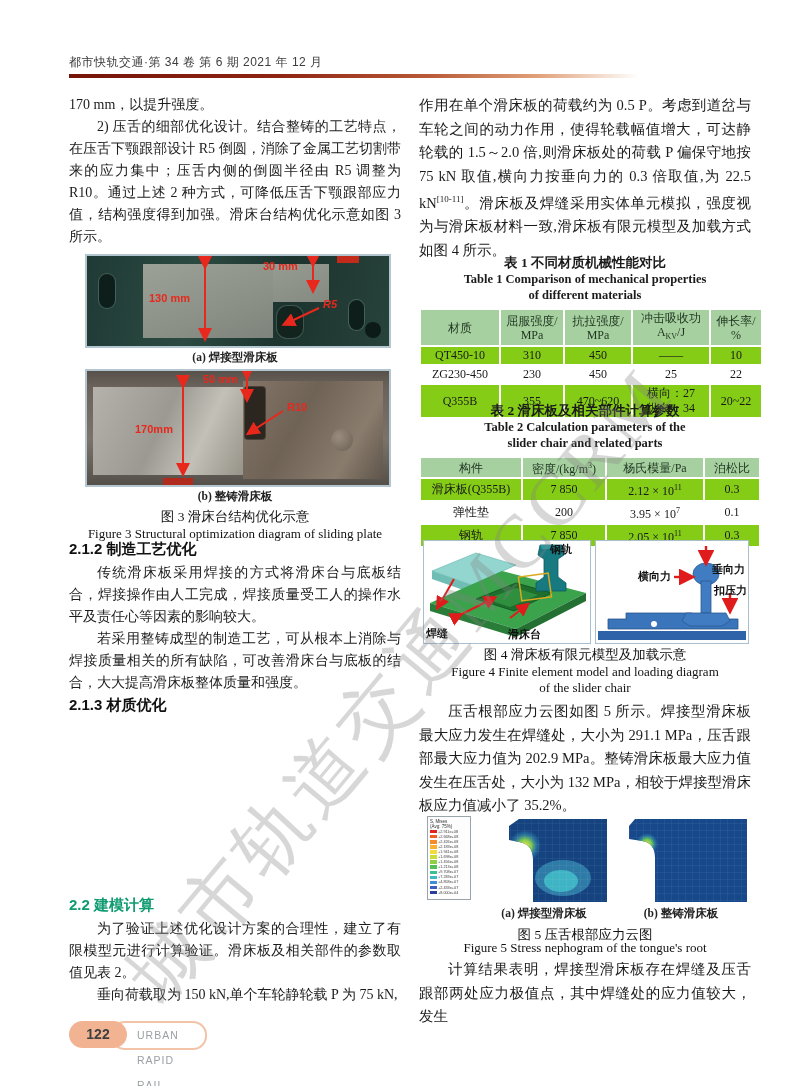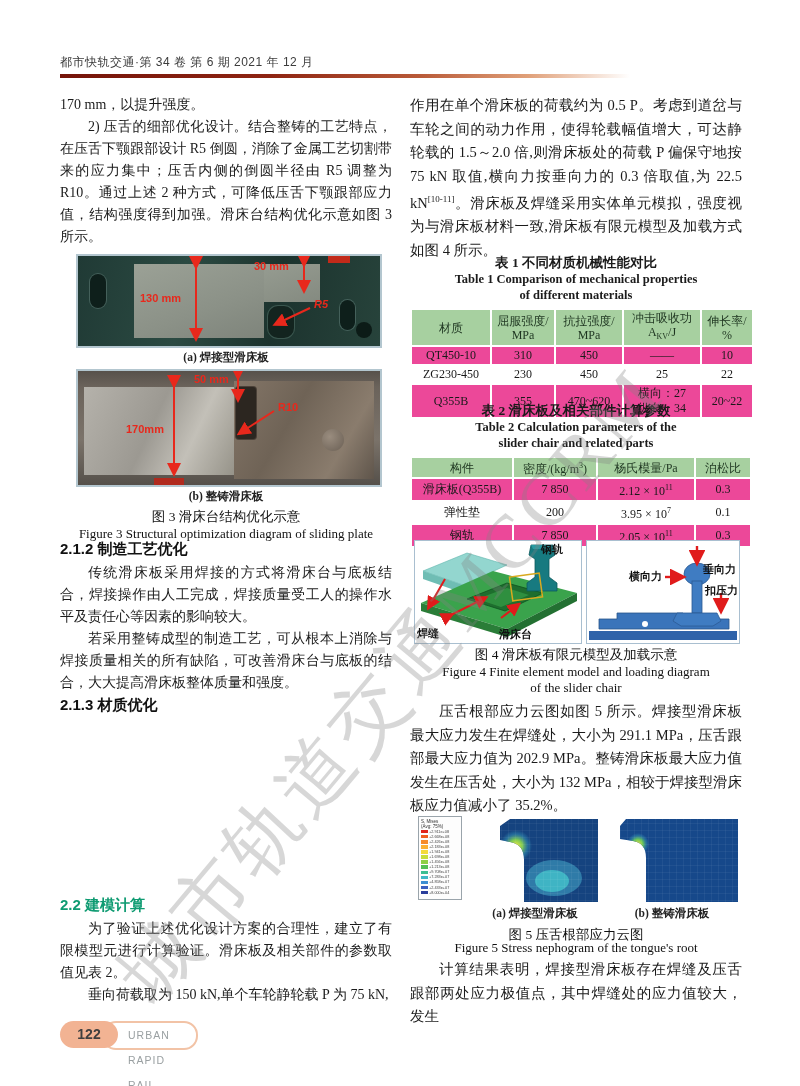"都市快轨交通·第 34 卷 第 6" .page { margin-left: none -> 9px }
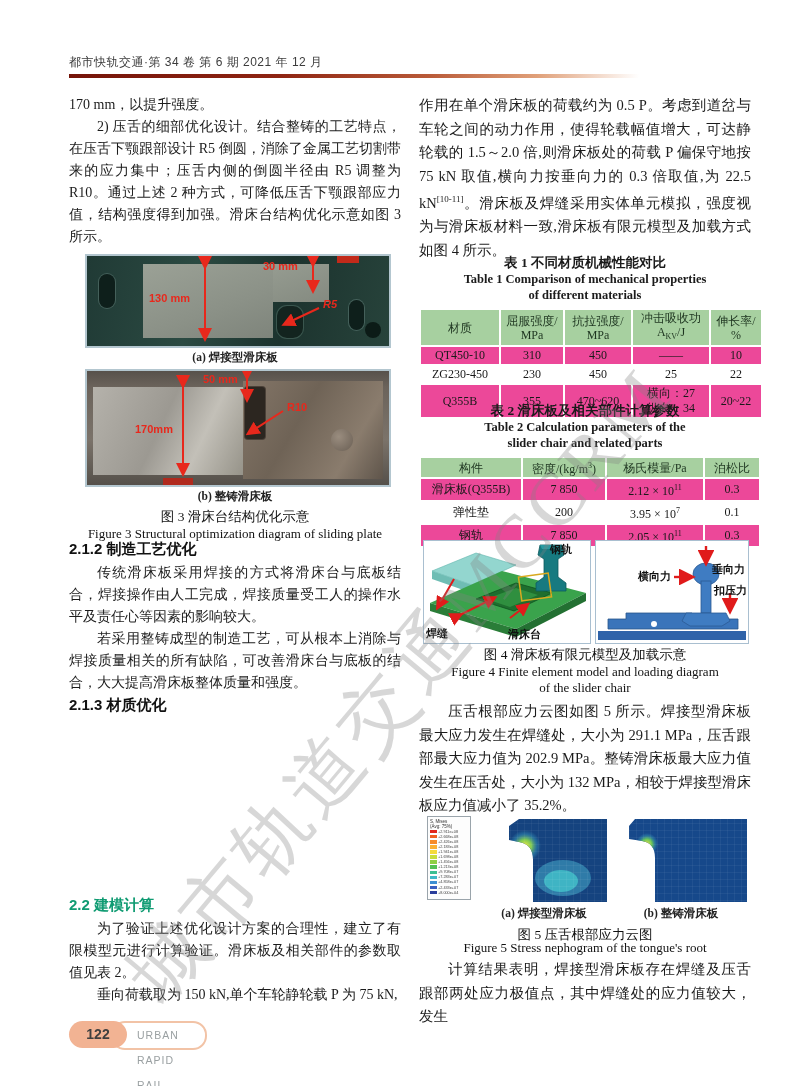"QT450-10" tr.g td { background: #ec4899 -> #84cc16 }
